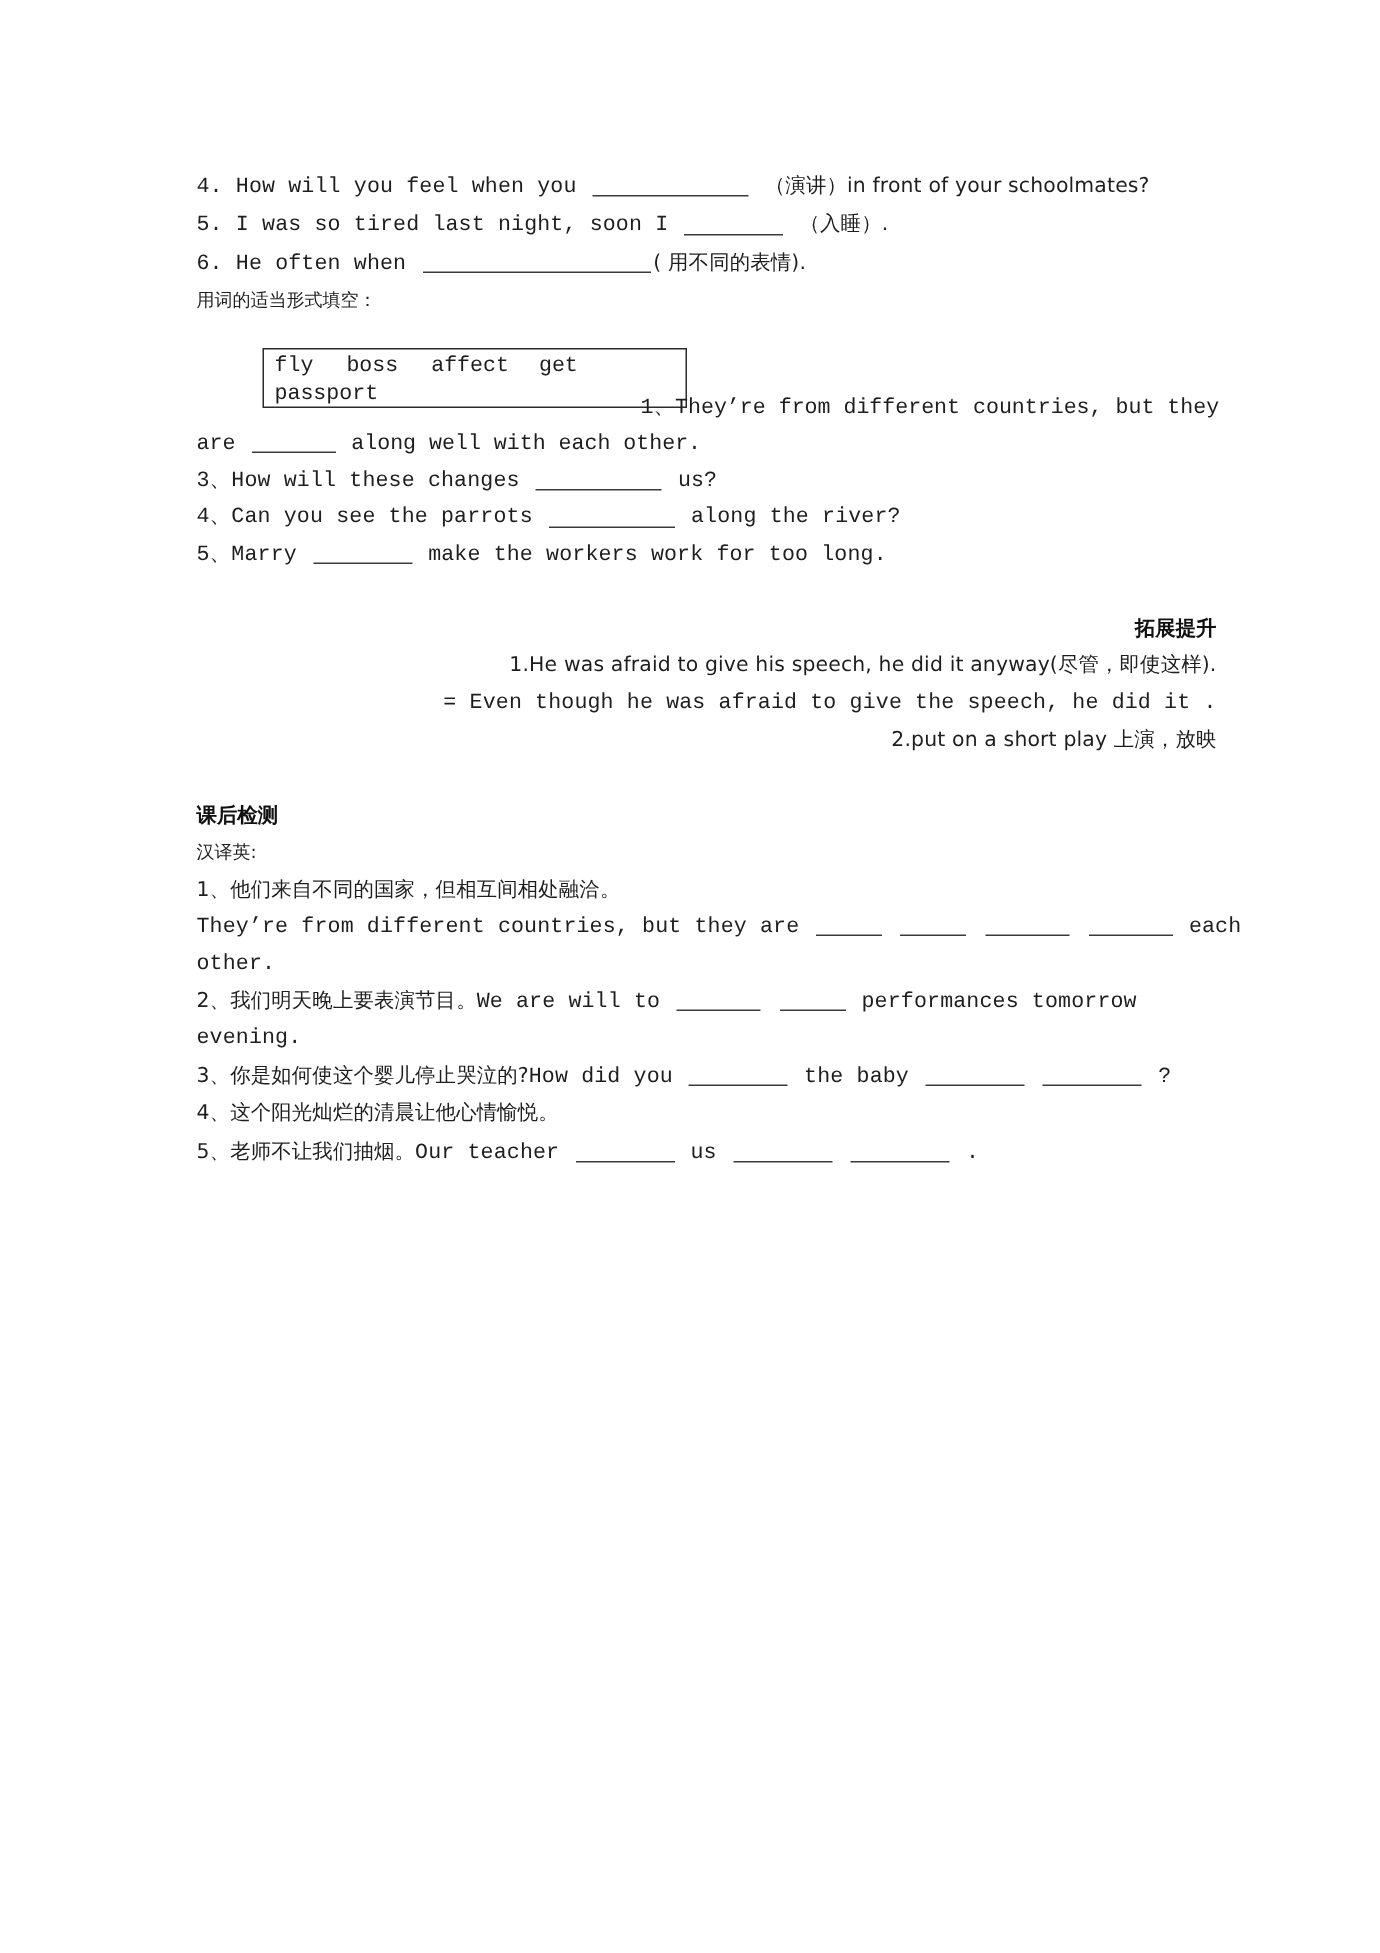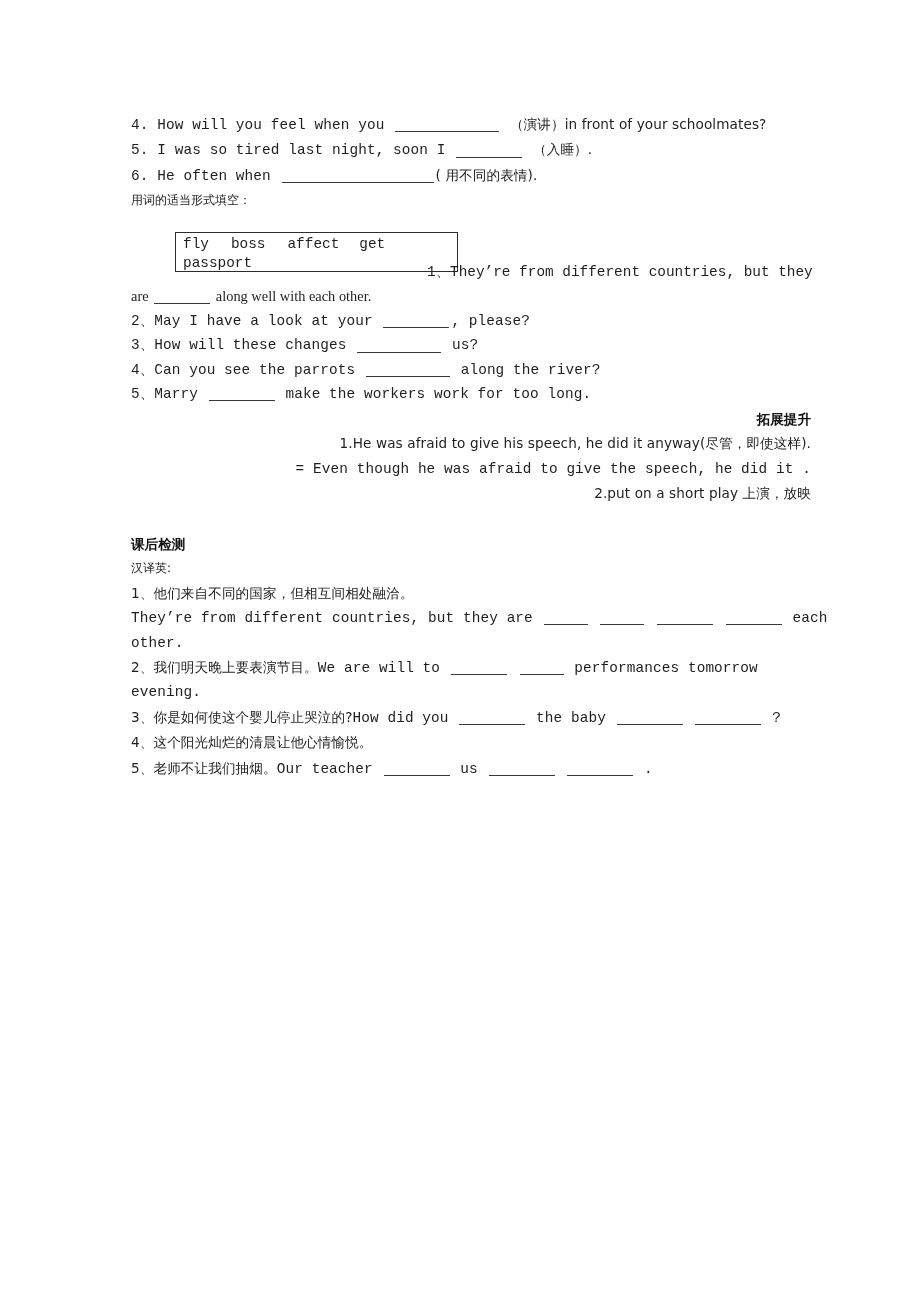"are along well with each" .afterbox2 { font-family: Liberation Serif, serif -> Liberation Mono, monospace }
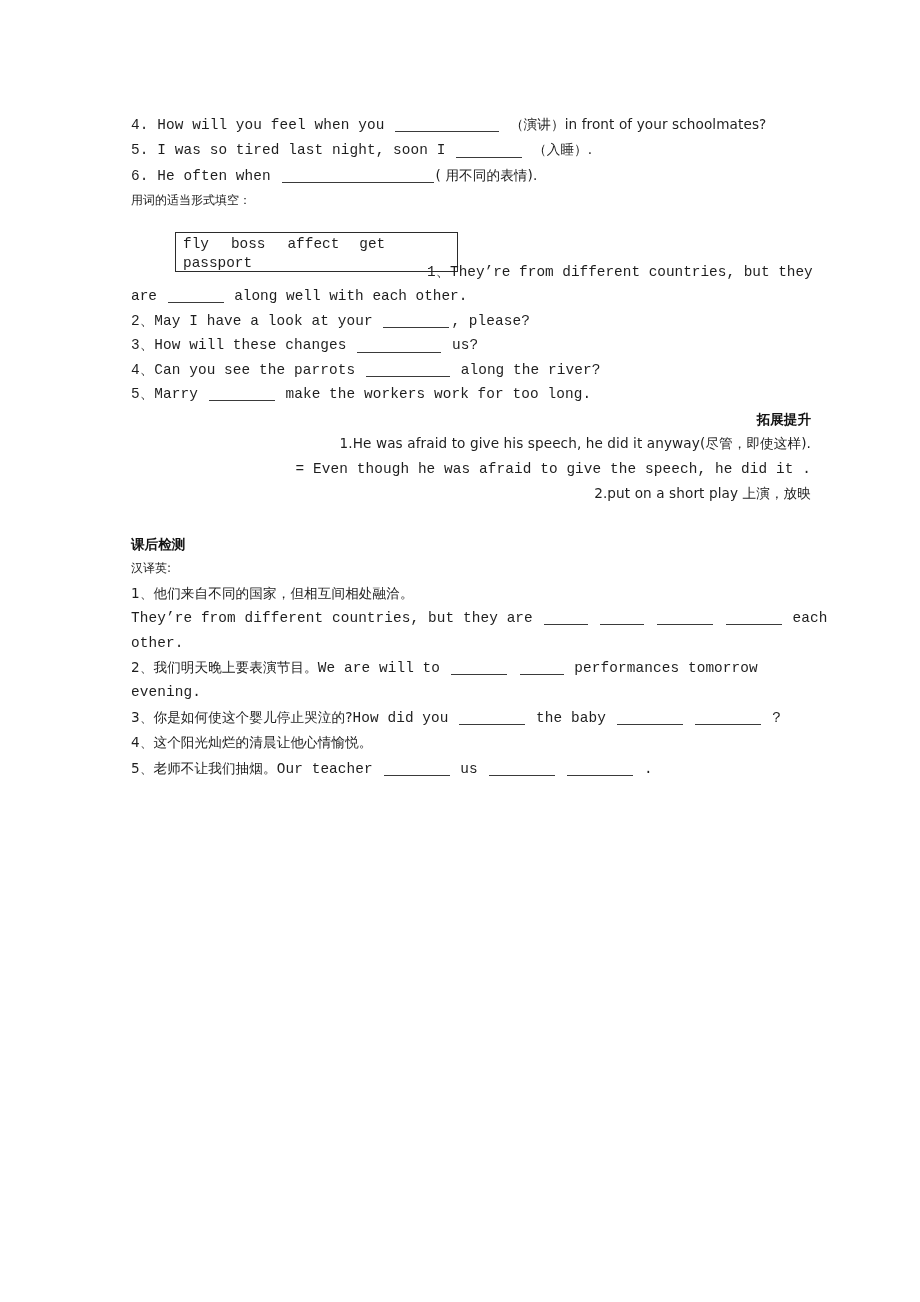"2、May I have a look" div.line { html: <div> <span>2、</span><span>May I have a look at your</span> <span></span><span>, please?</span> </div> -> none }
